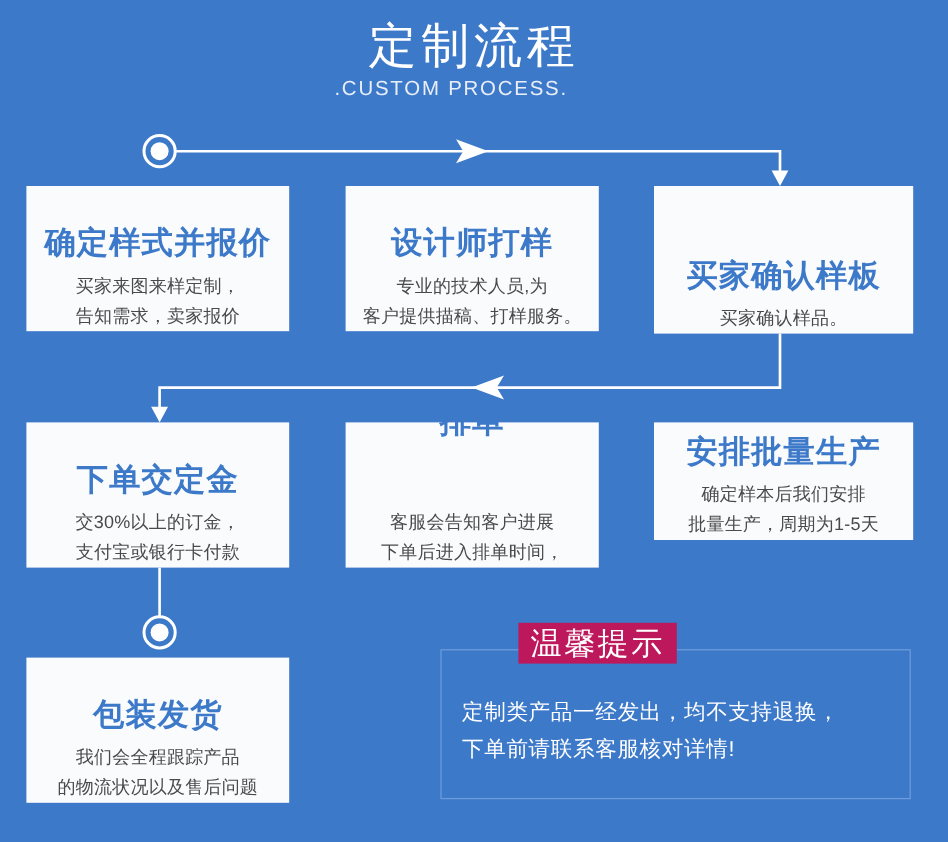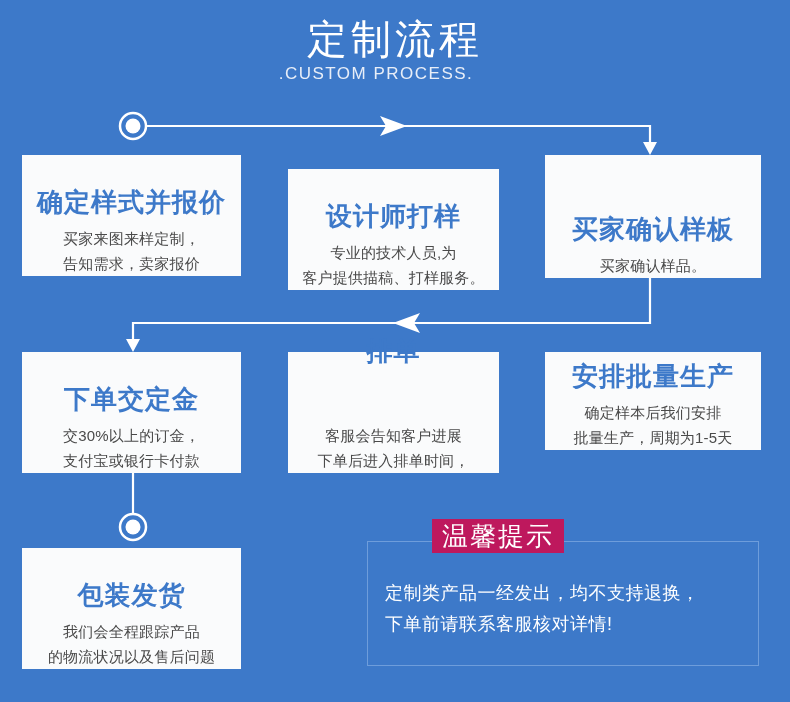"设计师打样" #card2 { top: 169px -> 155px }
